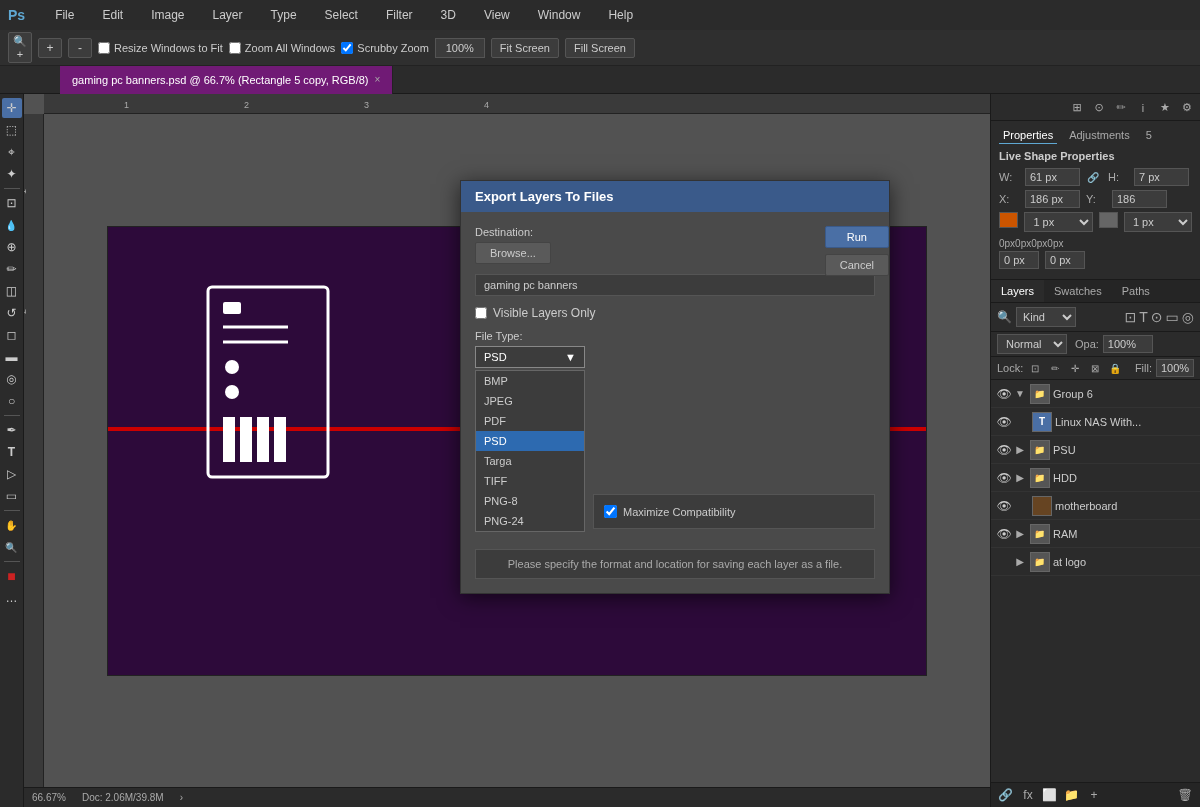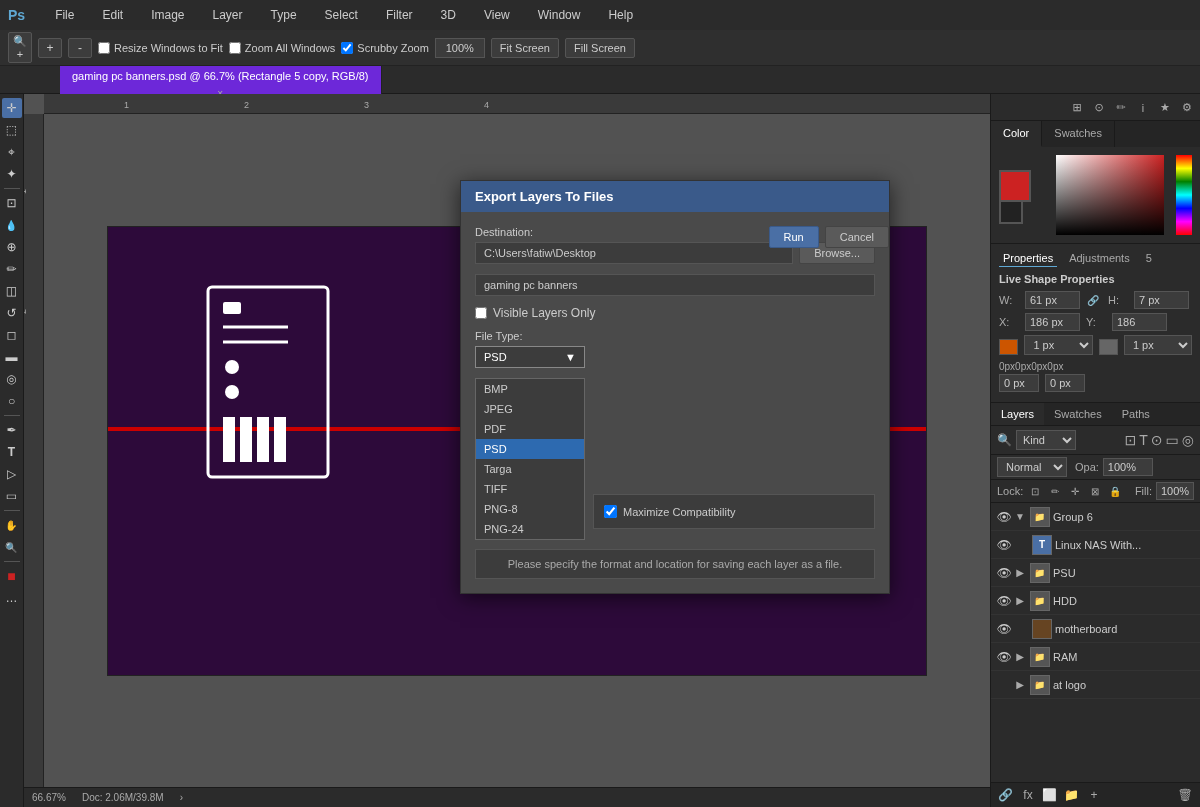"gaming pc banners.psd @ 66.7%" .tab.active { background: #6d28d9 -> #701a75; flex-direction: column -> none }
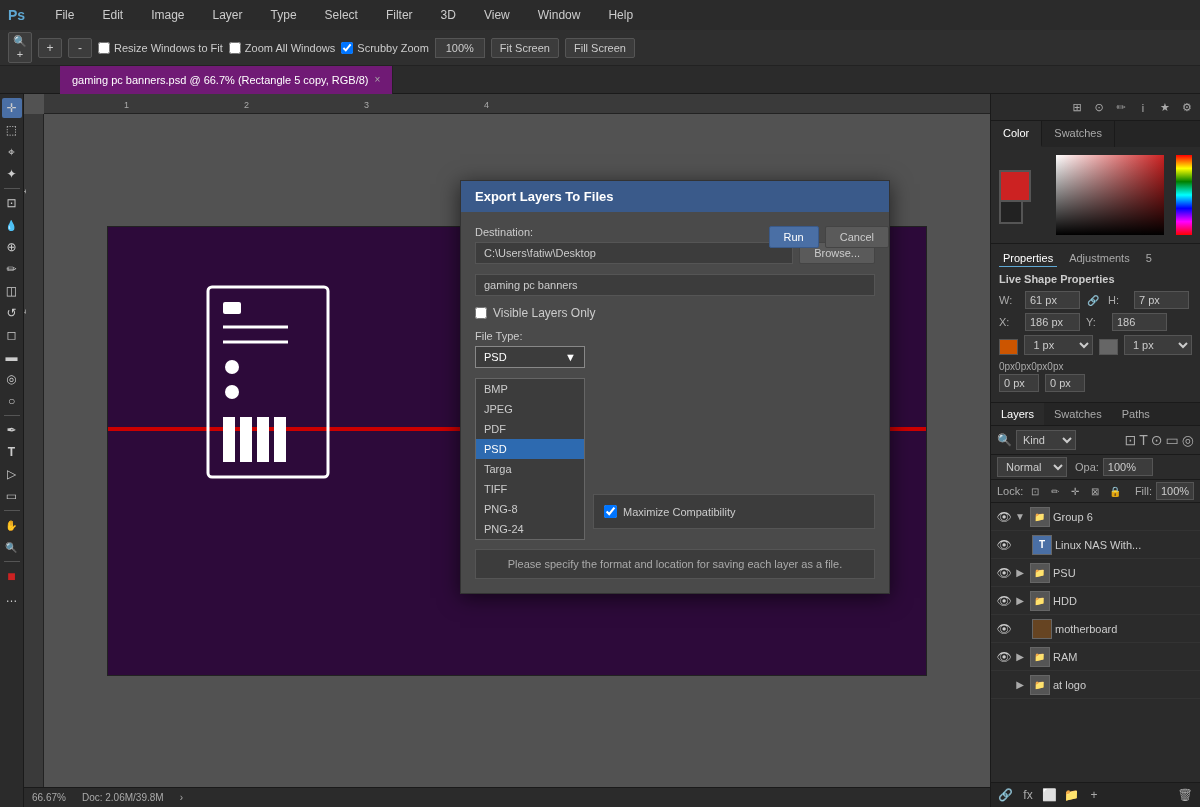"Color" div.color-panel { html: <div> <div> <div>Color</div> <div>Swatches</div> </div> <div> <div> <div></div> <div></div> </div> <div> <div></div> <div></div> </div> <div></div> </div> </div> -> none }
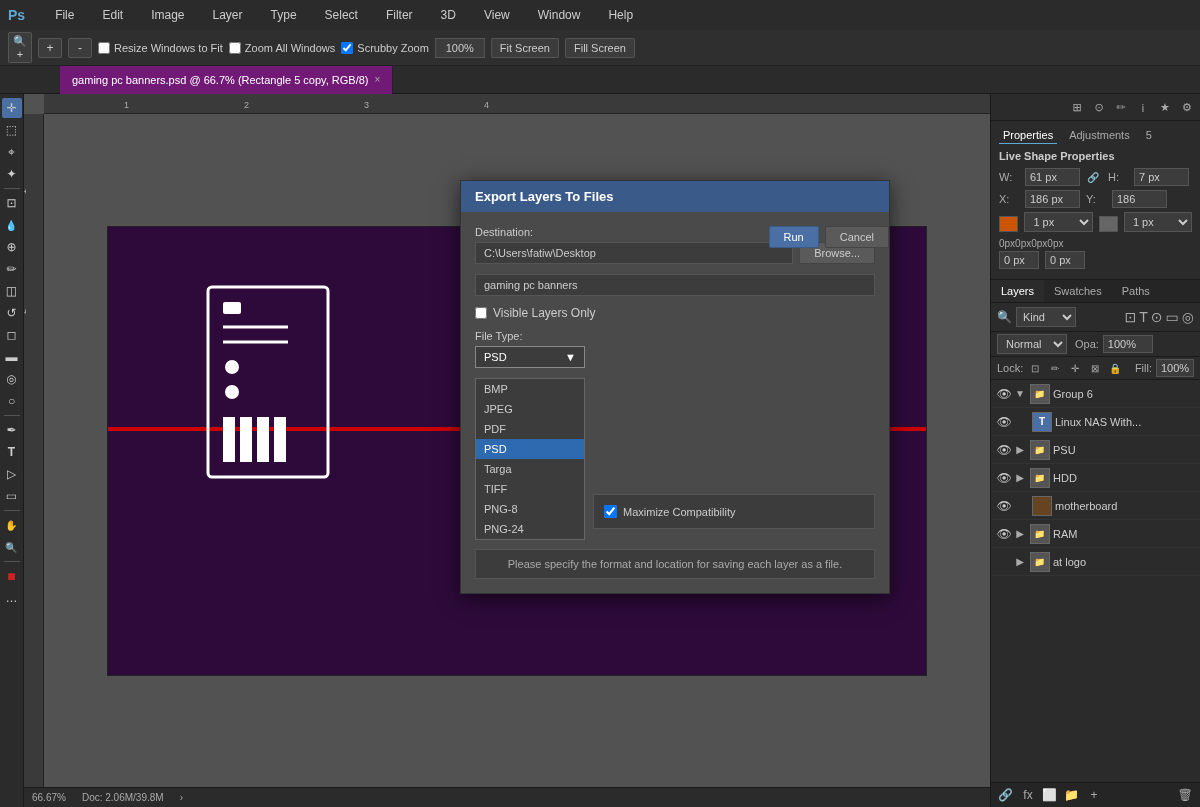"1 px" .prop-color-row { align-items: flex-end -> flex-start }
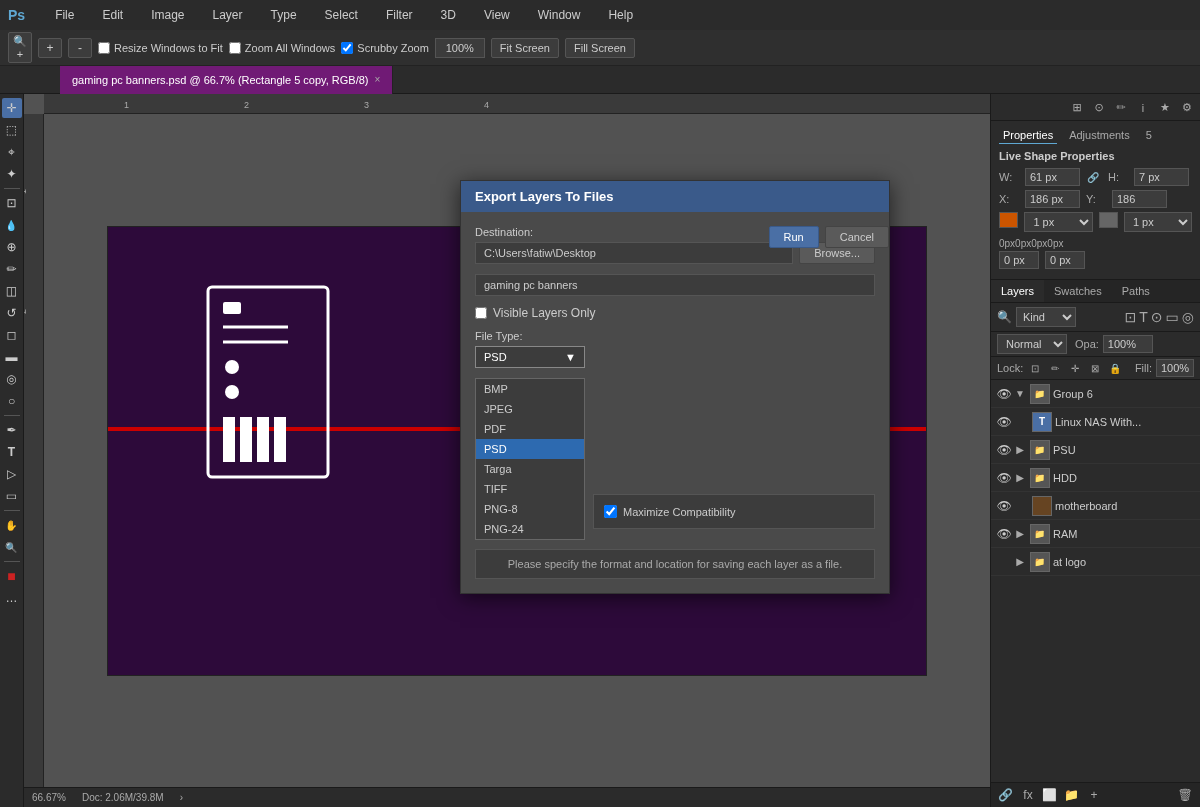"Run" div { flex-direction: none -> column }
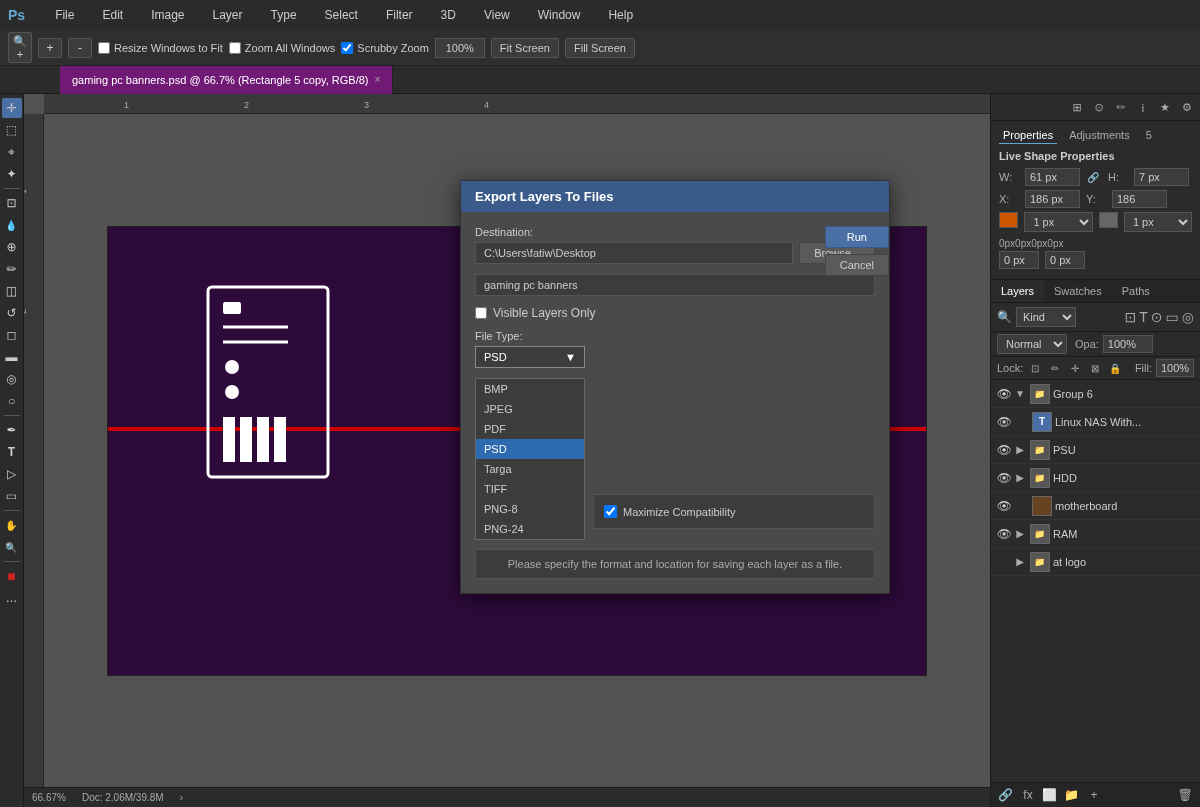"C:\Users\fatiw\Desktop" input.dialog-input { html: <input> -> none }
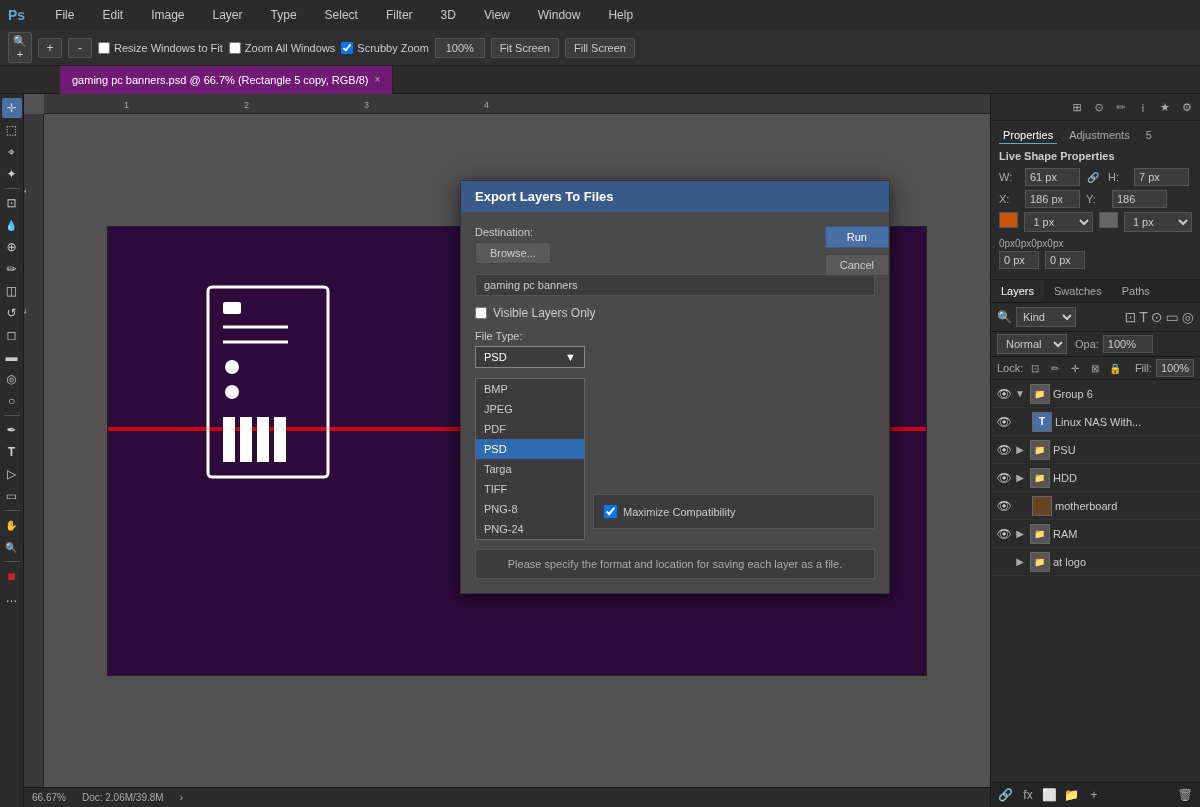"BMP" div { top: 32px -> 24px }
